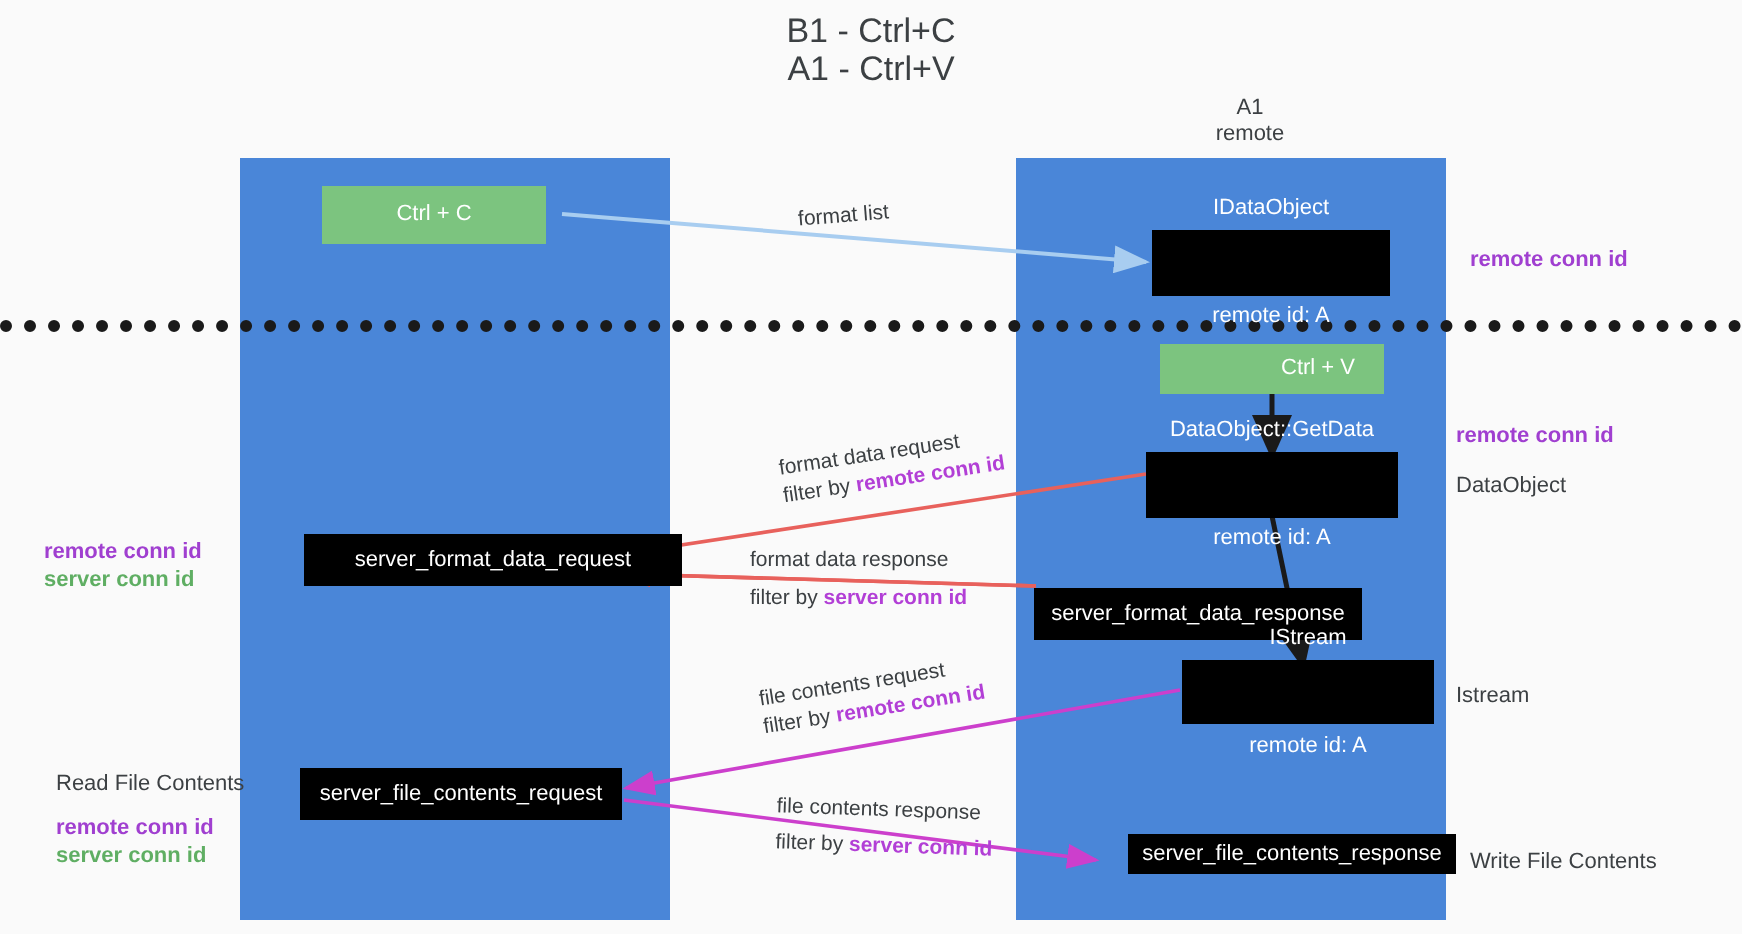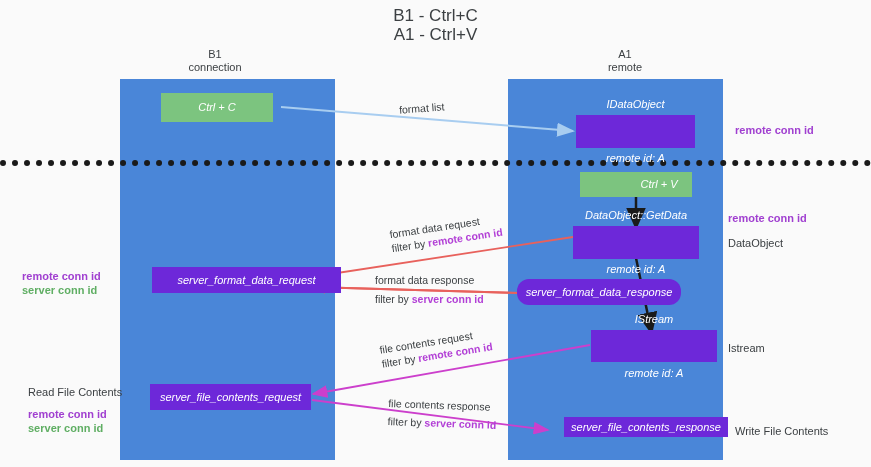"B1" div.colhdr { html: <div> <div>B1</div> <div>connection</div> </div> -> none }
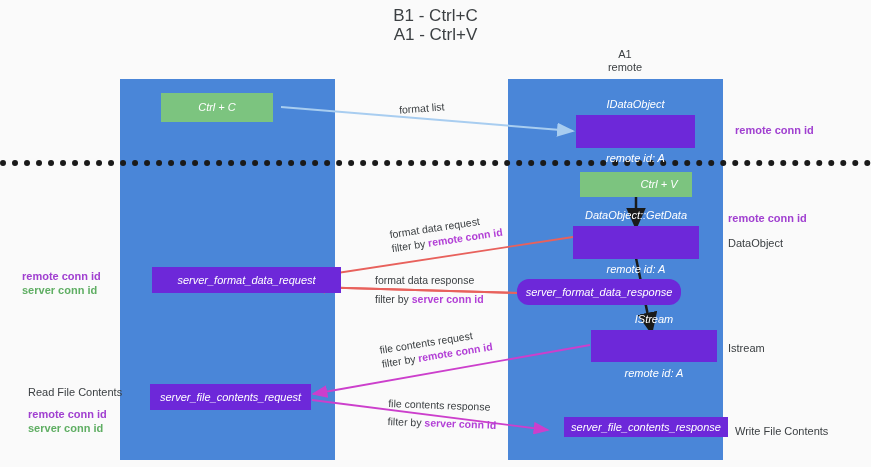"Ctrl + C" .box { font-style: italic -> none }
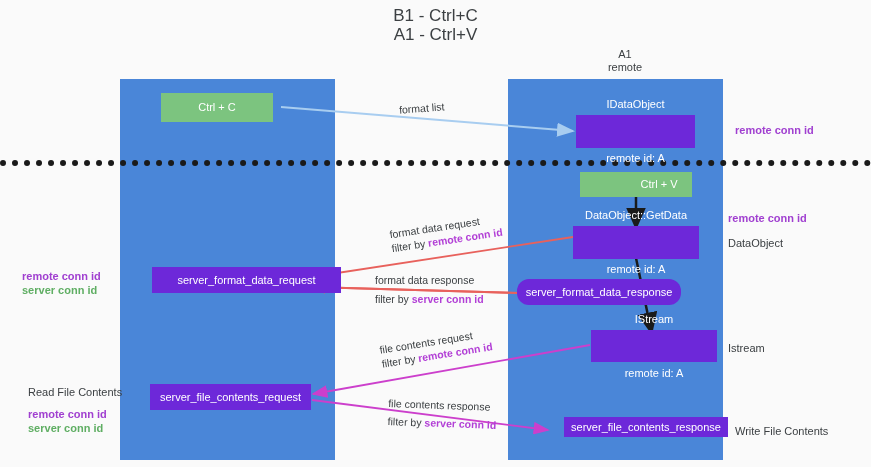"IDataObject" .box.orange { background: #6d28d9 -> #000000 }
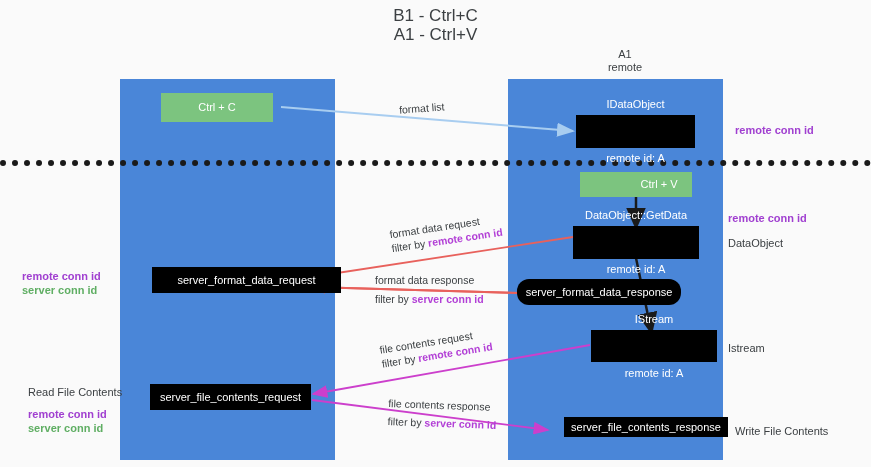"server_format_data_response" div.box { border-radius: 12px -> none; top: 279px -> 294px }
